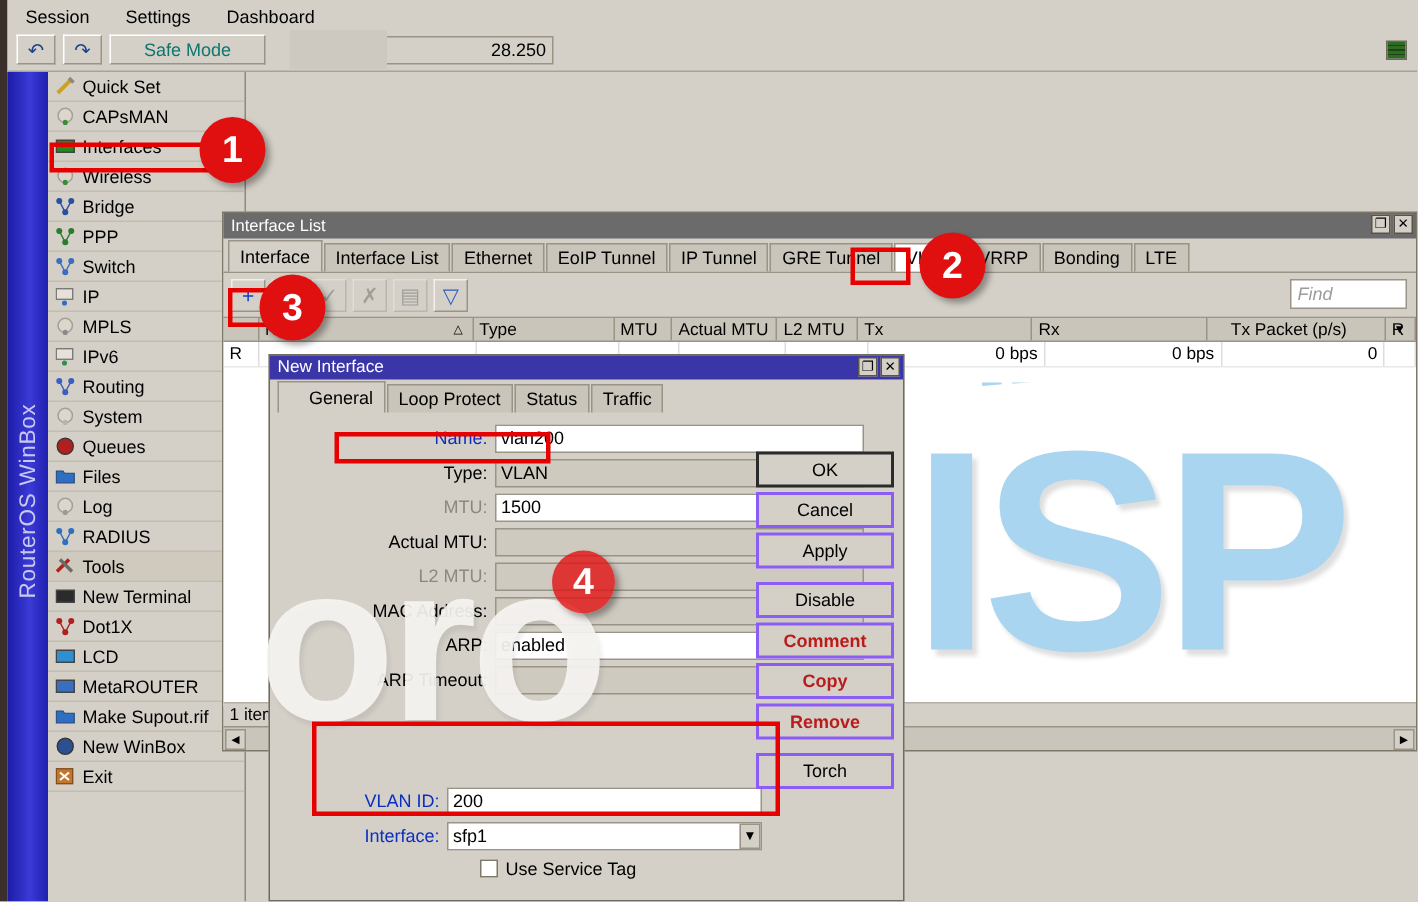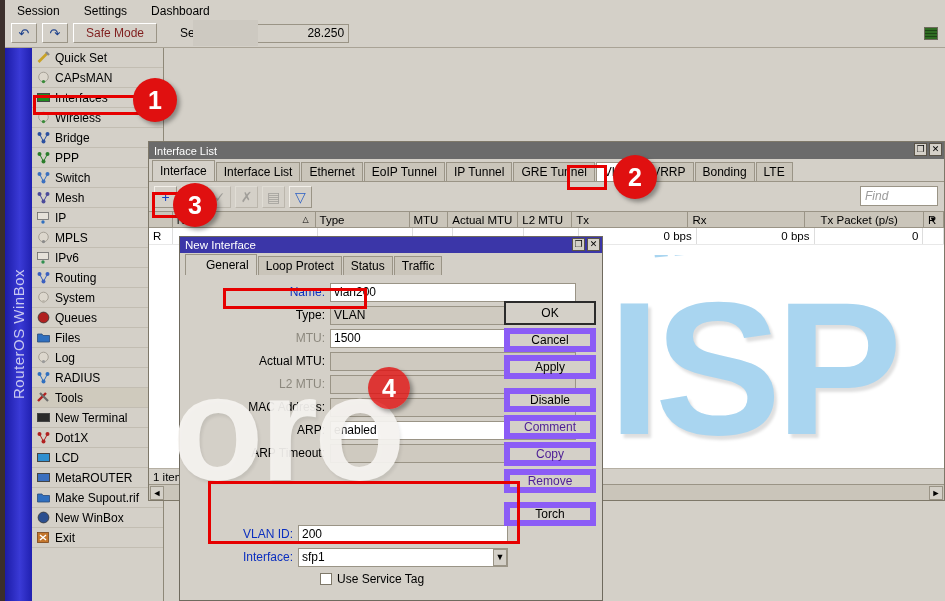"Safe Mode" .tbtn.wide { color: #7f1d1d -> #0f766e; padding: 0 12px -> 0 22px }
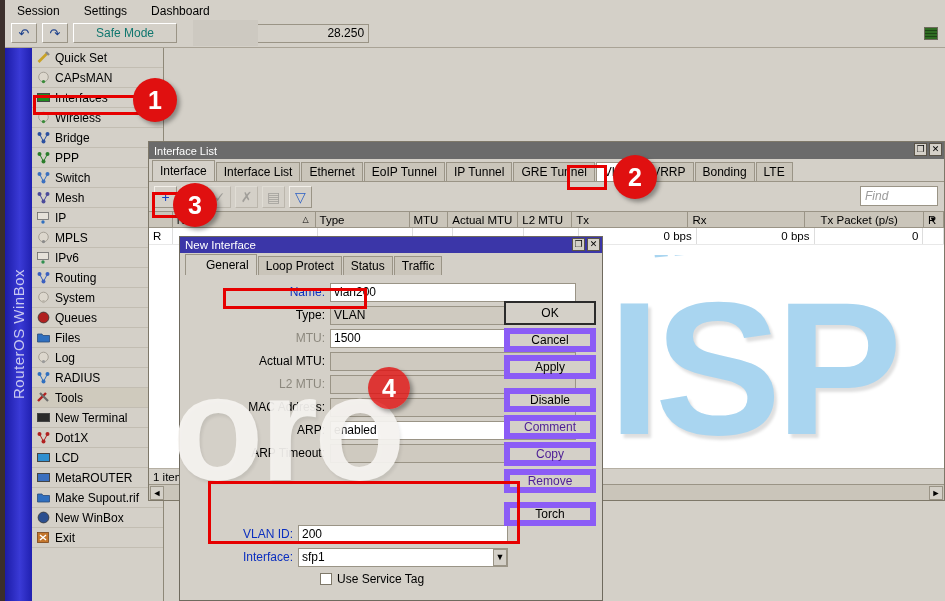"Mesh" div.mrow { html: <div> <span> <svg> <circle></circle> <circle></circle> <circle></circle> <path></path> </svg> </span> <span>Mesh</span> </div> -> none }
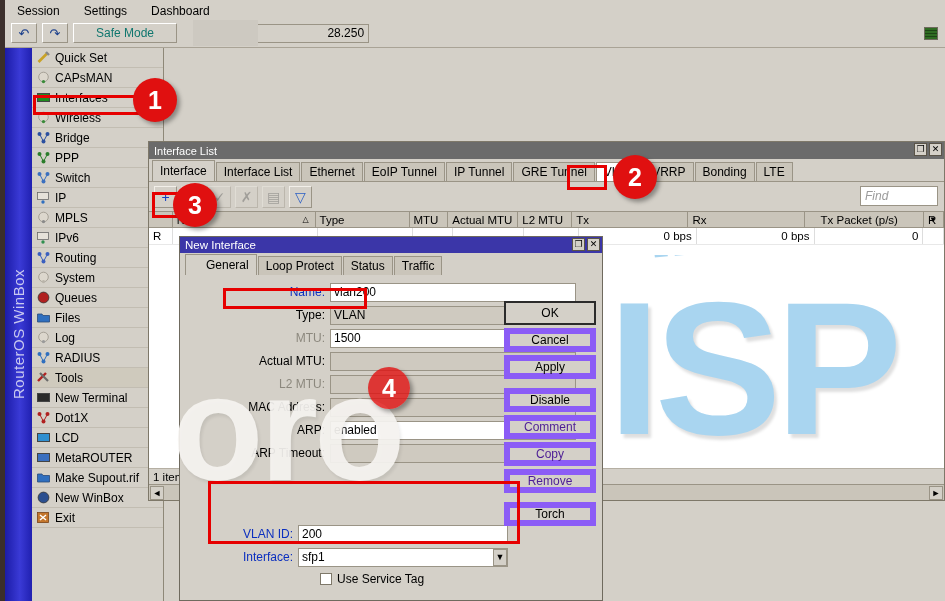"Cancel" .dbtn { border: 6px solid #8b5cf6 -> 2px solid #8b5cf6 }
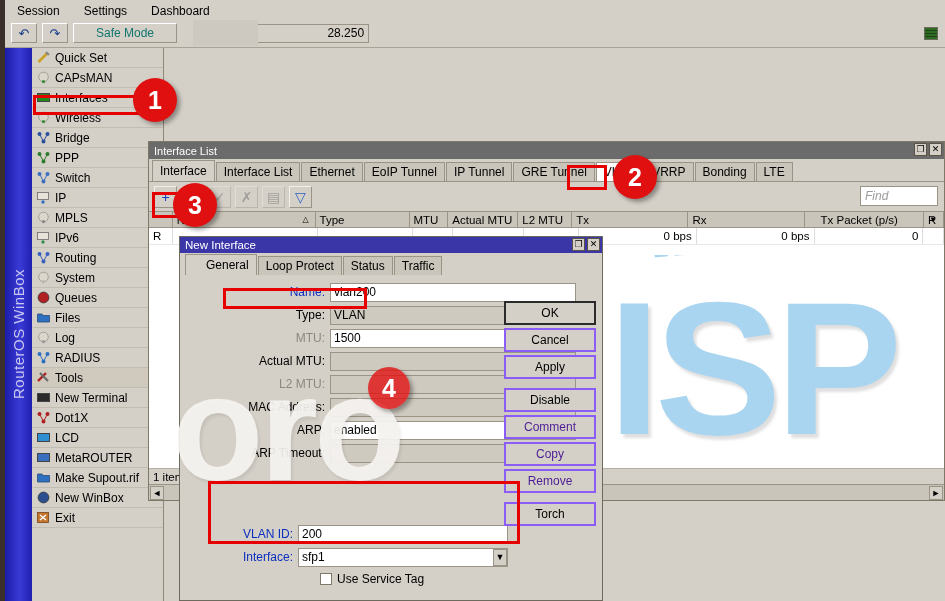"Comment" .dbtn.dim { color: #4c1d95 -> #b91c1c; font-weight: none -> bold }
